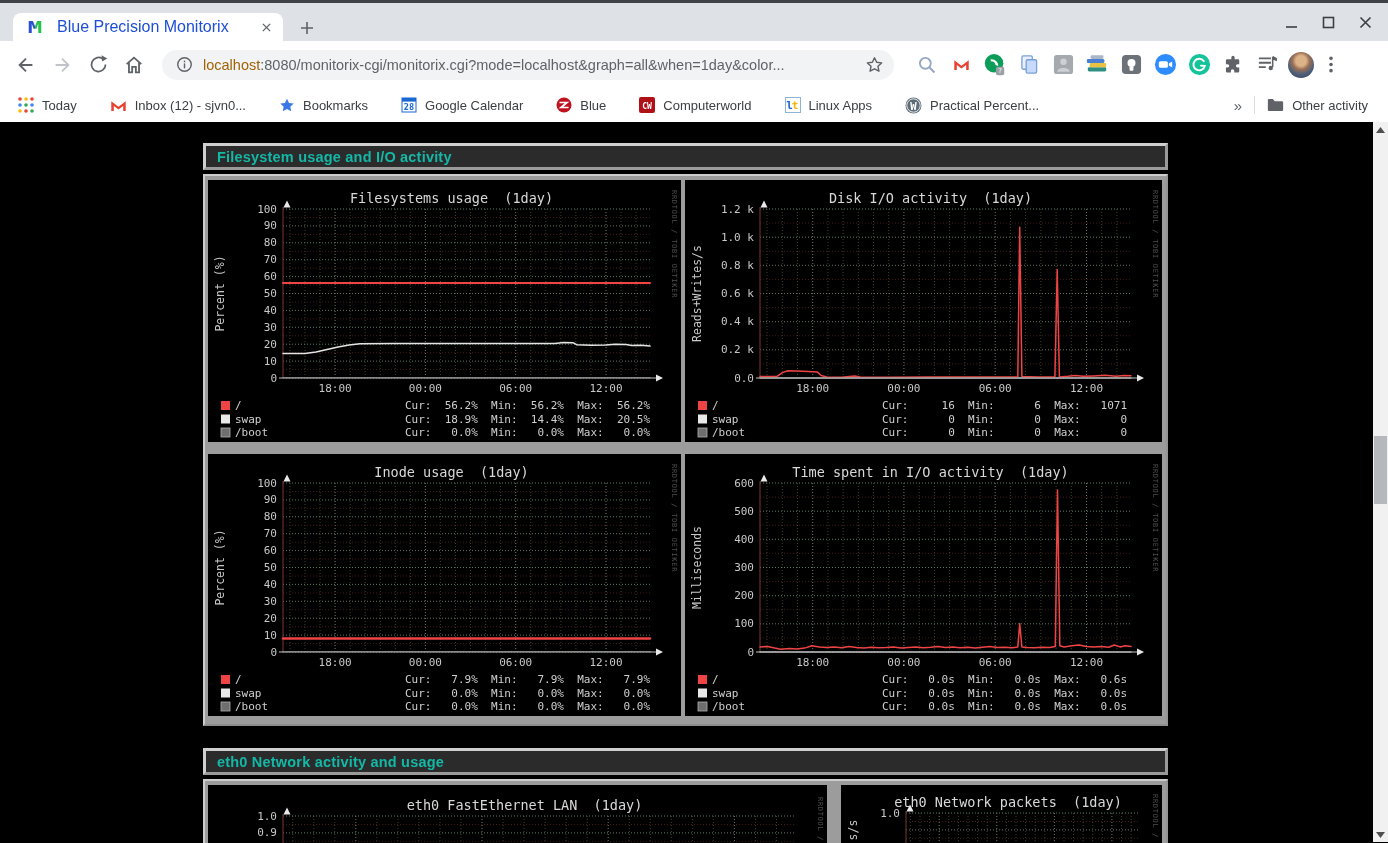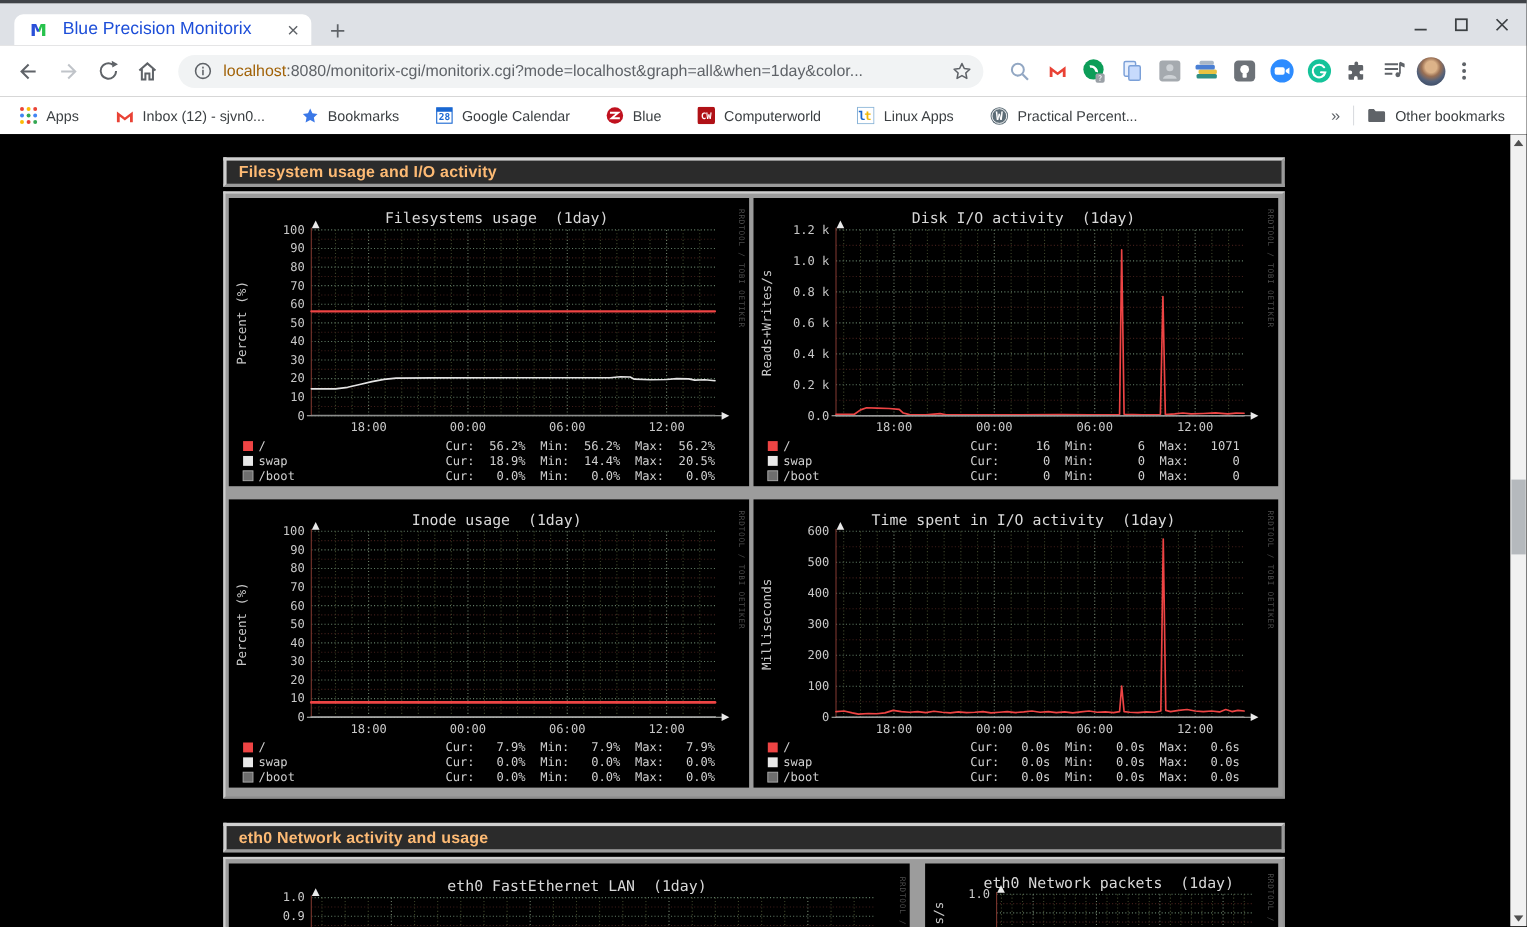"Apps" span { text: Apps -> Today }
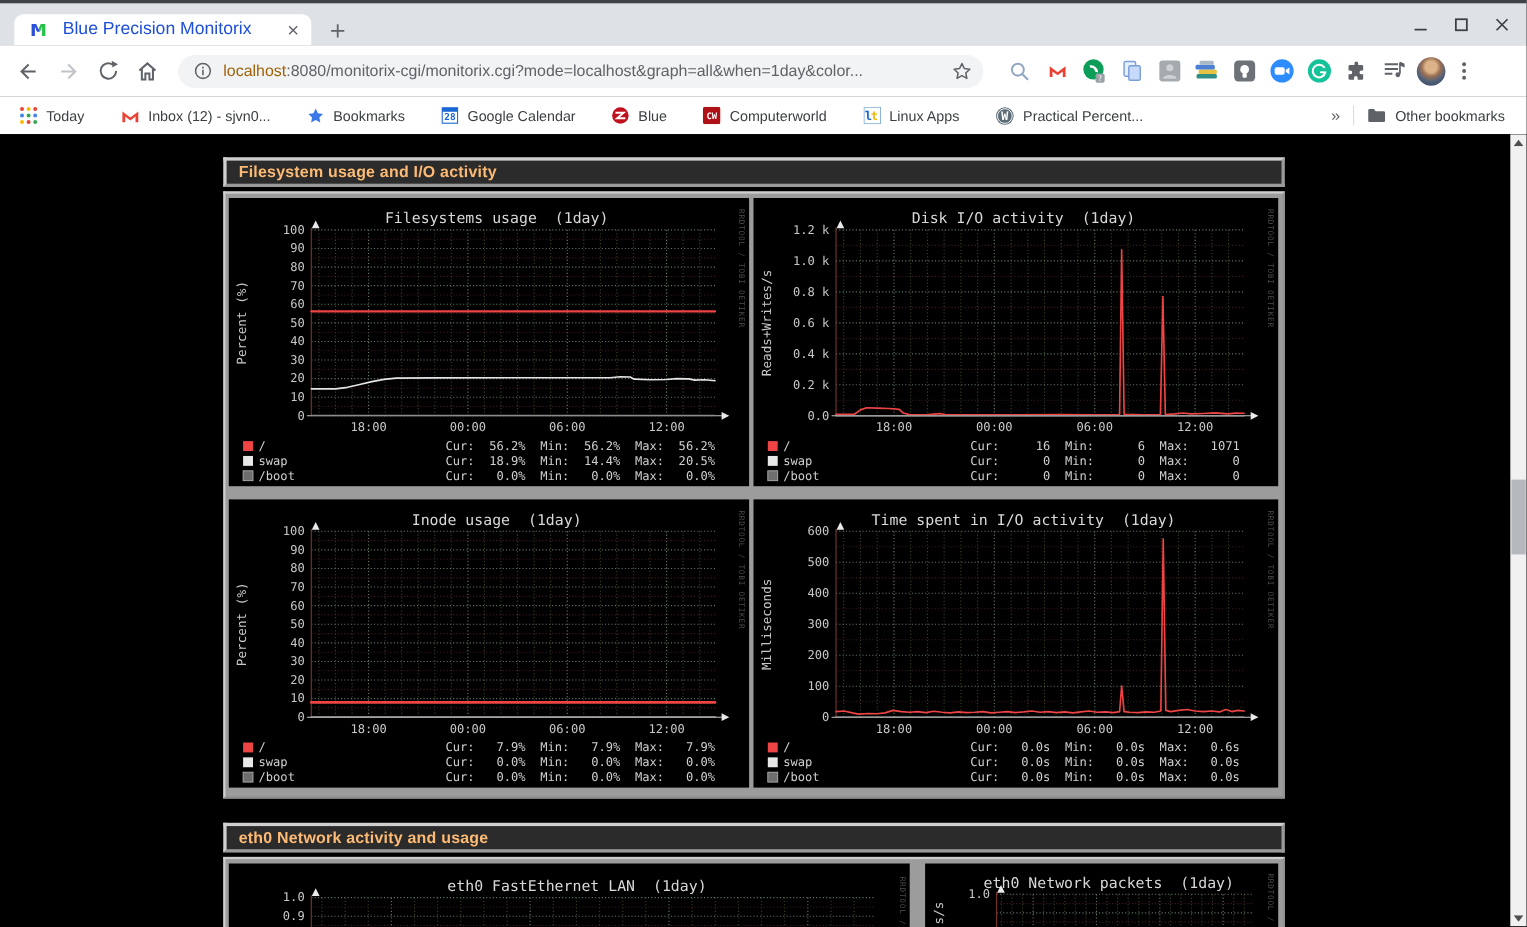"Other bookmarks" span { text: bookmarks -> activity }
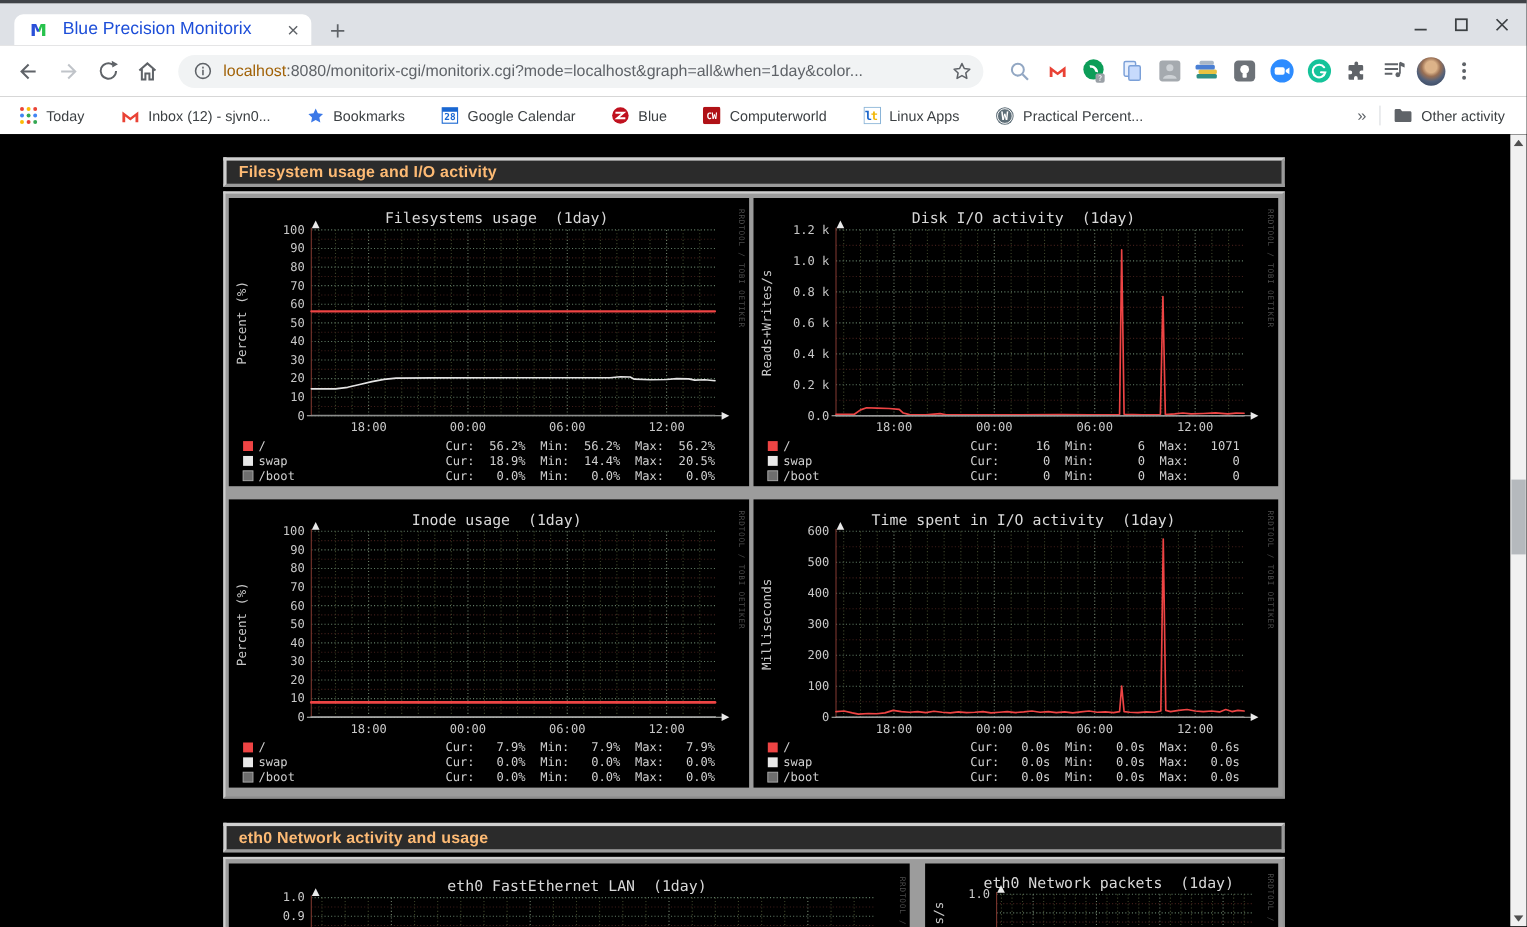"Filesystem usage and I/O activity" .mxh span { color: #fdba74 -> #14b8a6 }
